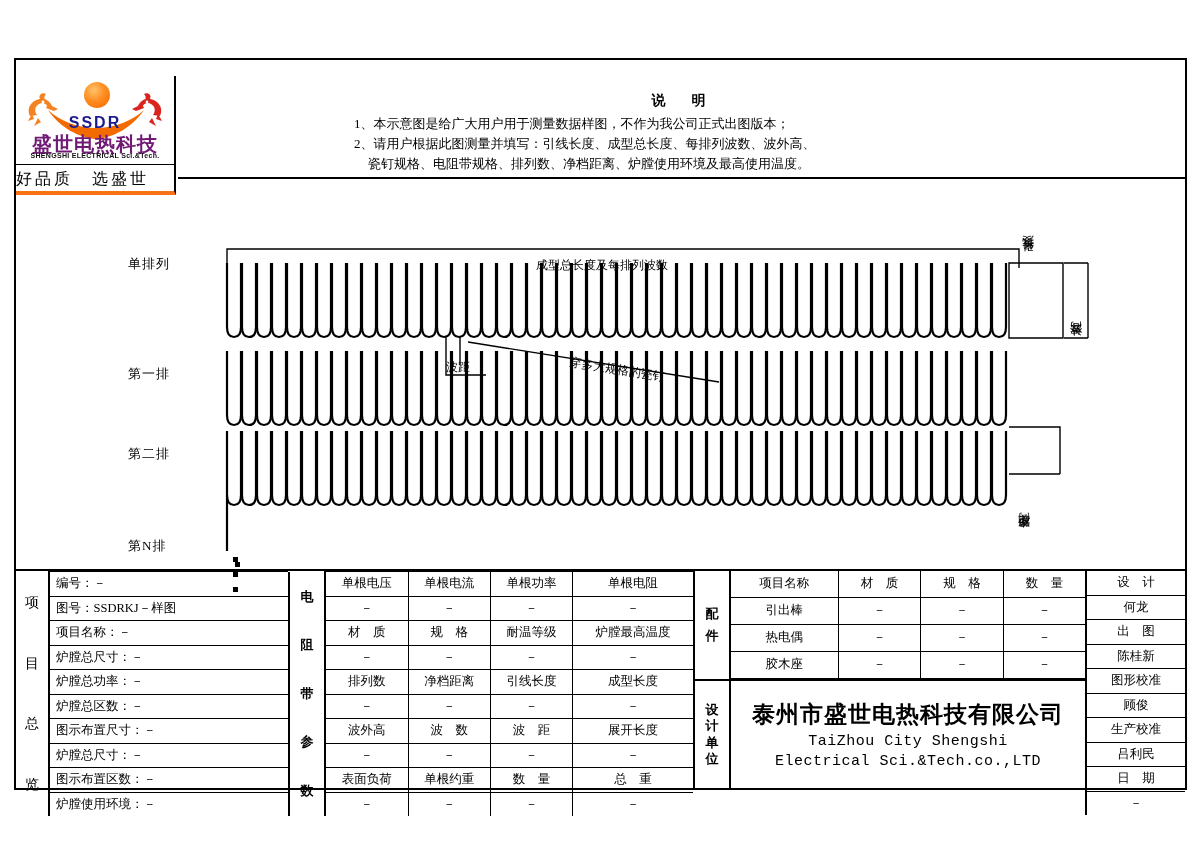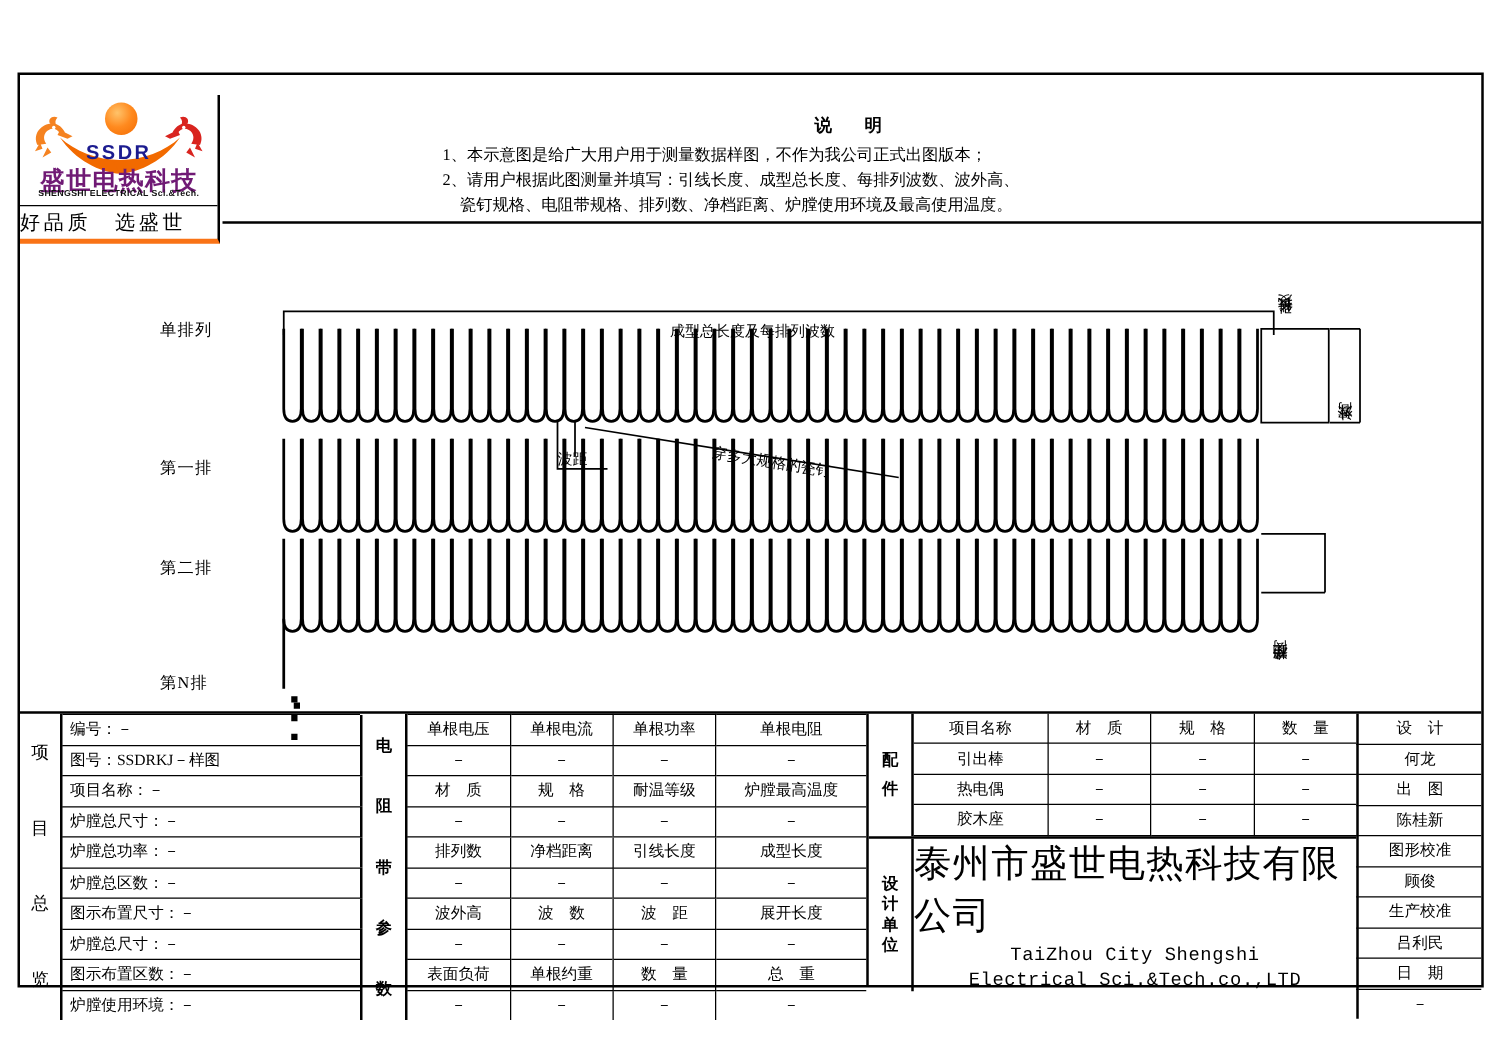"泰州市盛世电热科技有限公司" #du-cn { font-size: 30px -> 23px; font-weight: normal -> bold }
